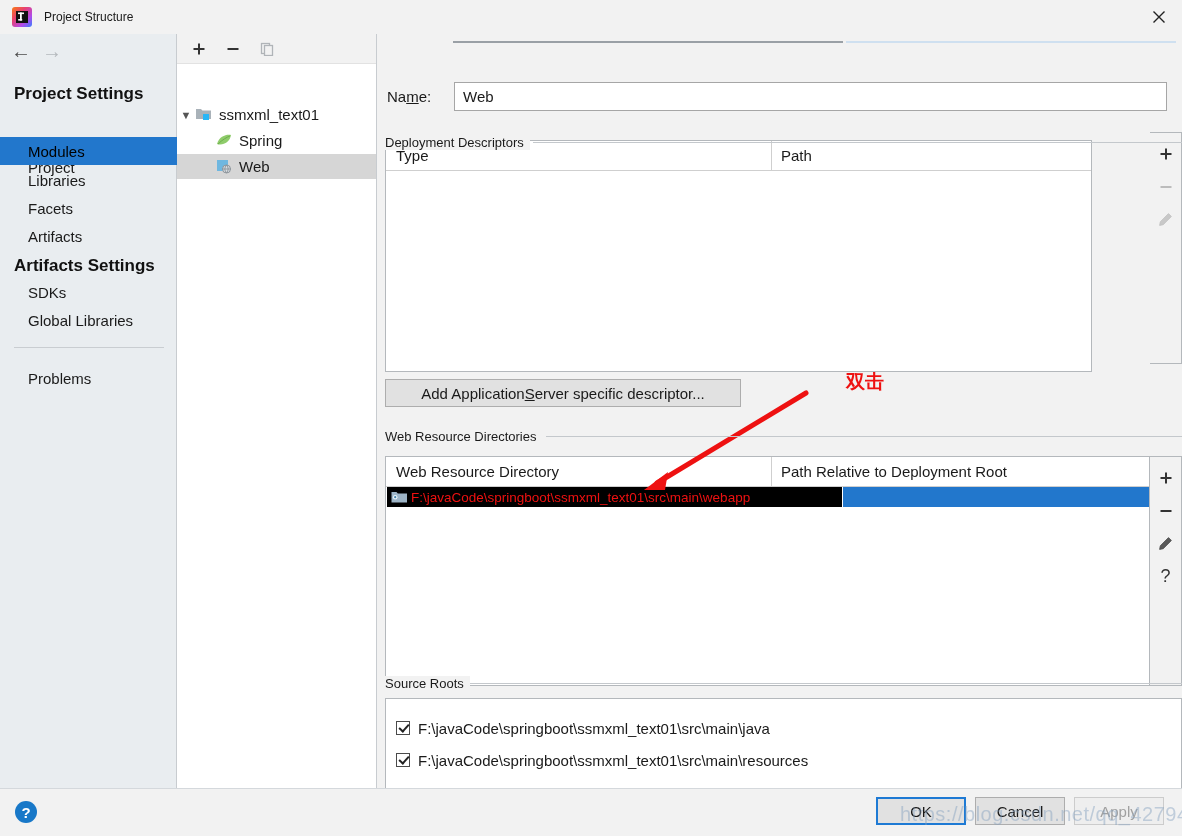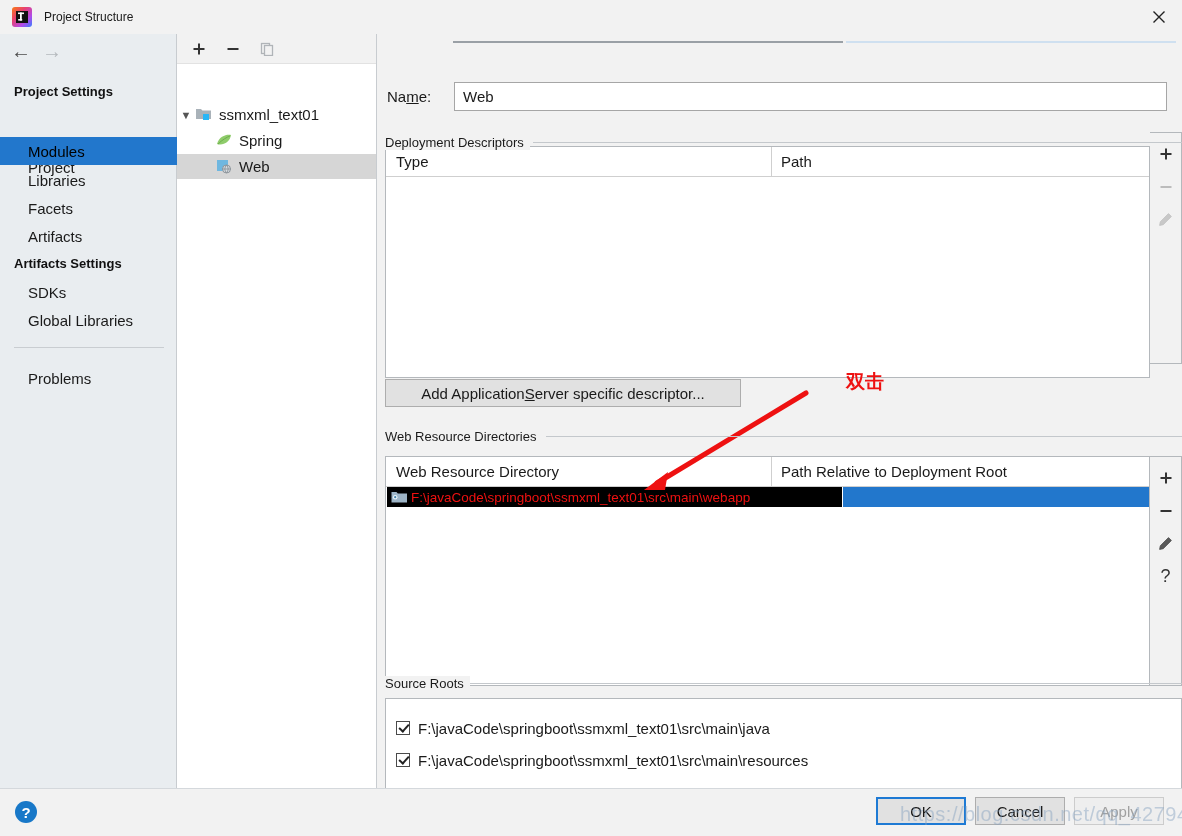"Project Settings" .side-group { font-size: 13px -> 17px }
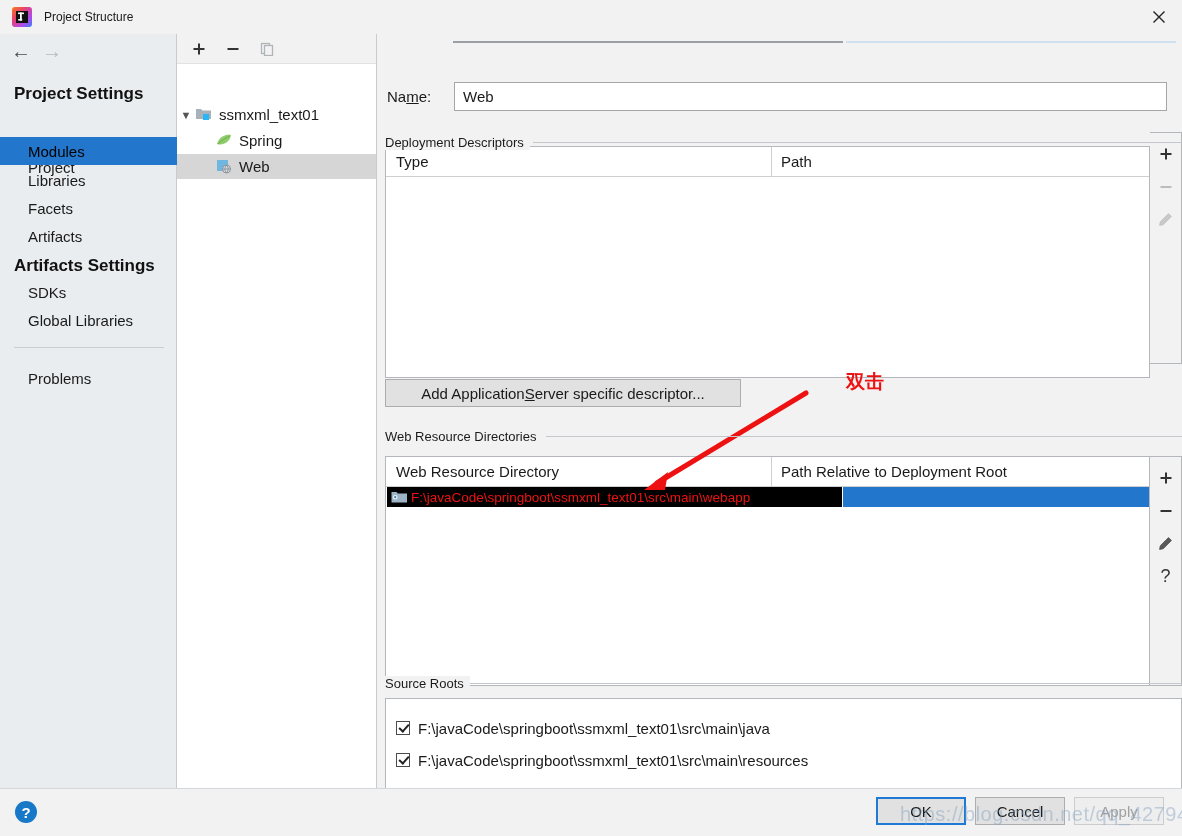"Path" div.tbl { margin-top: 14px -> 8px; width: 765px -> 707px }
